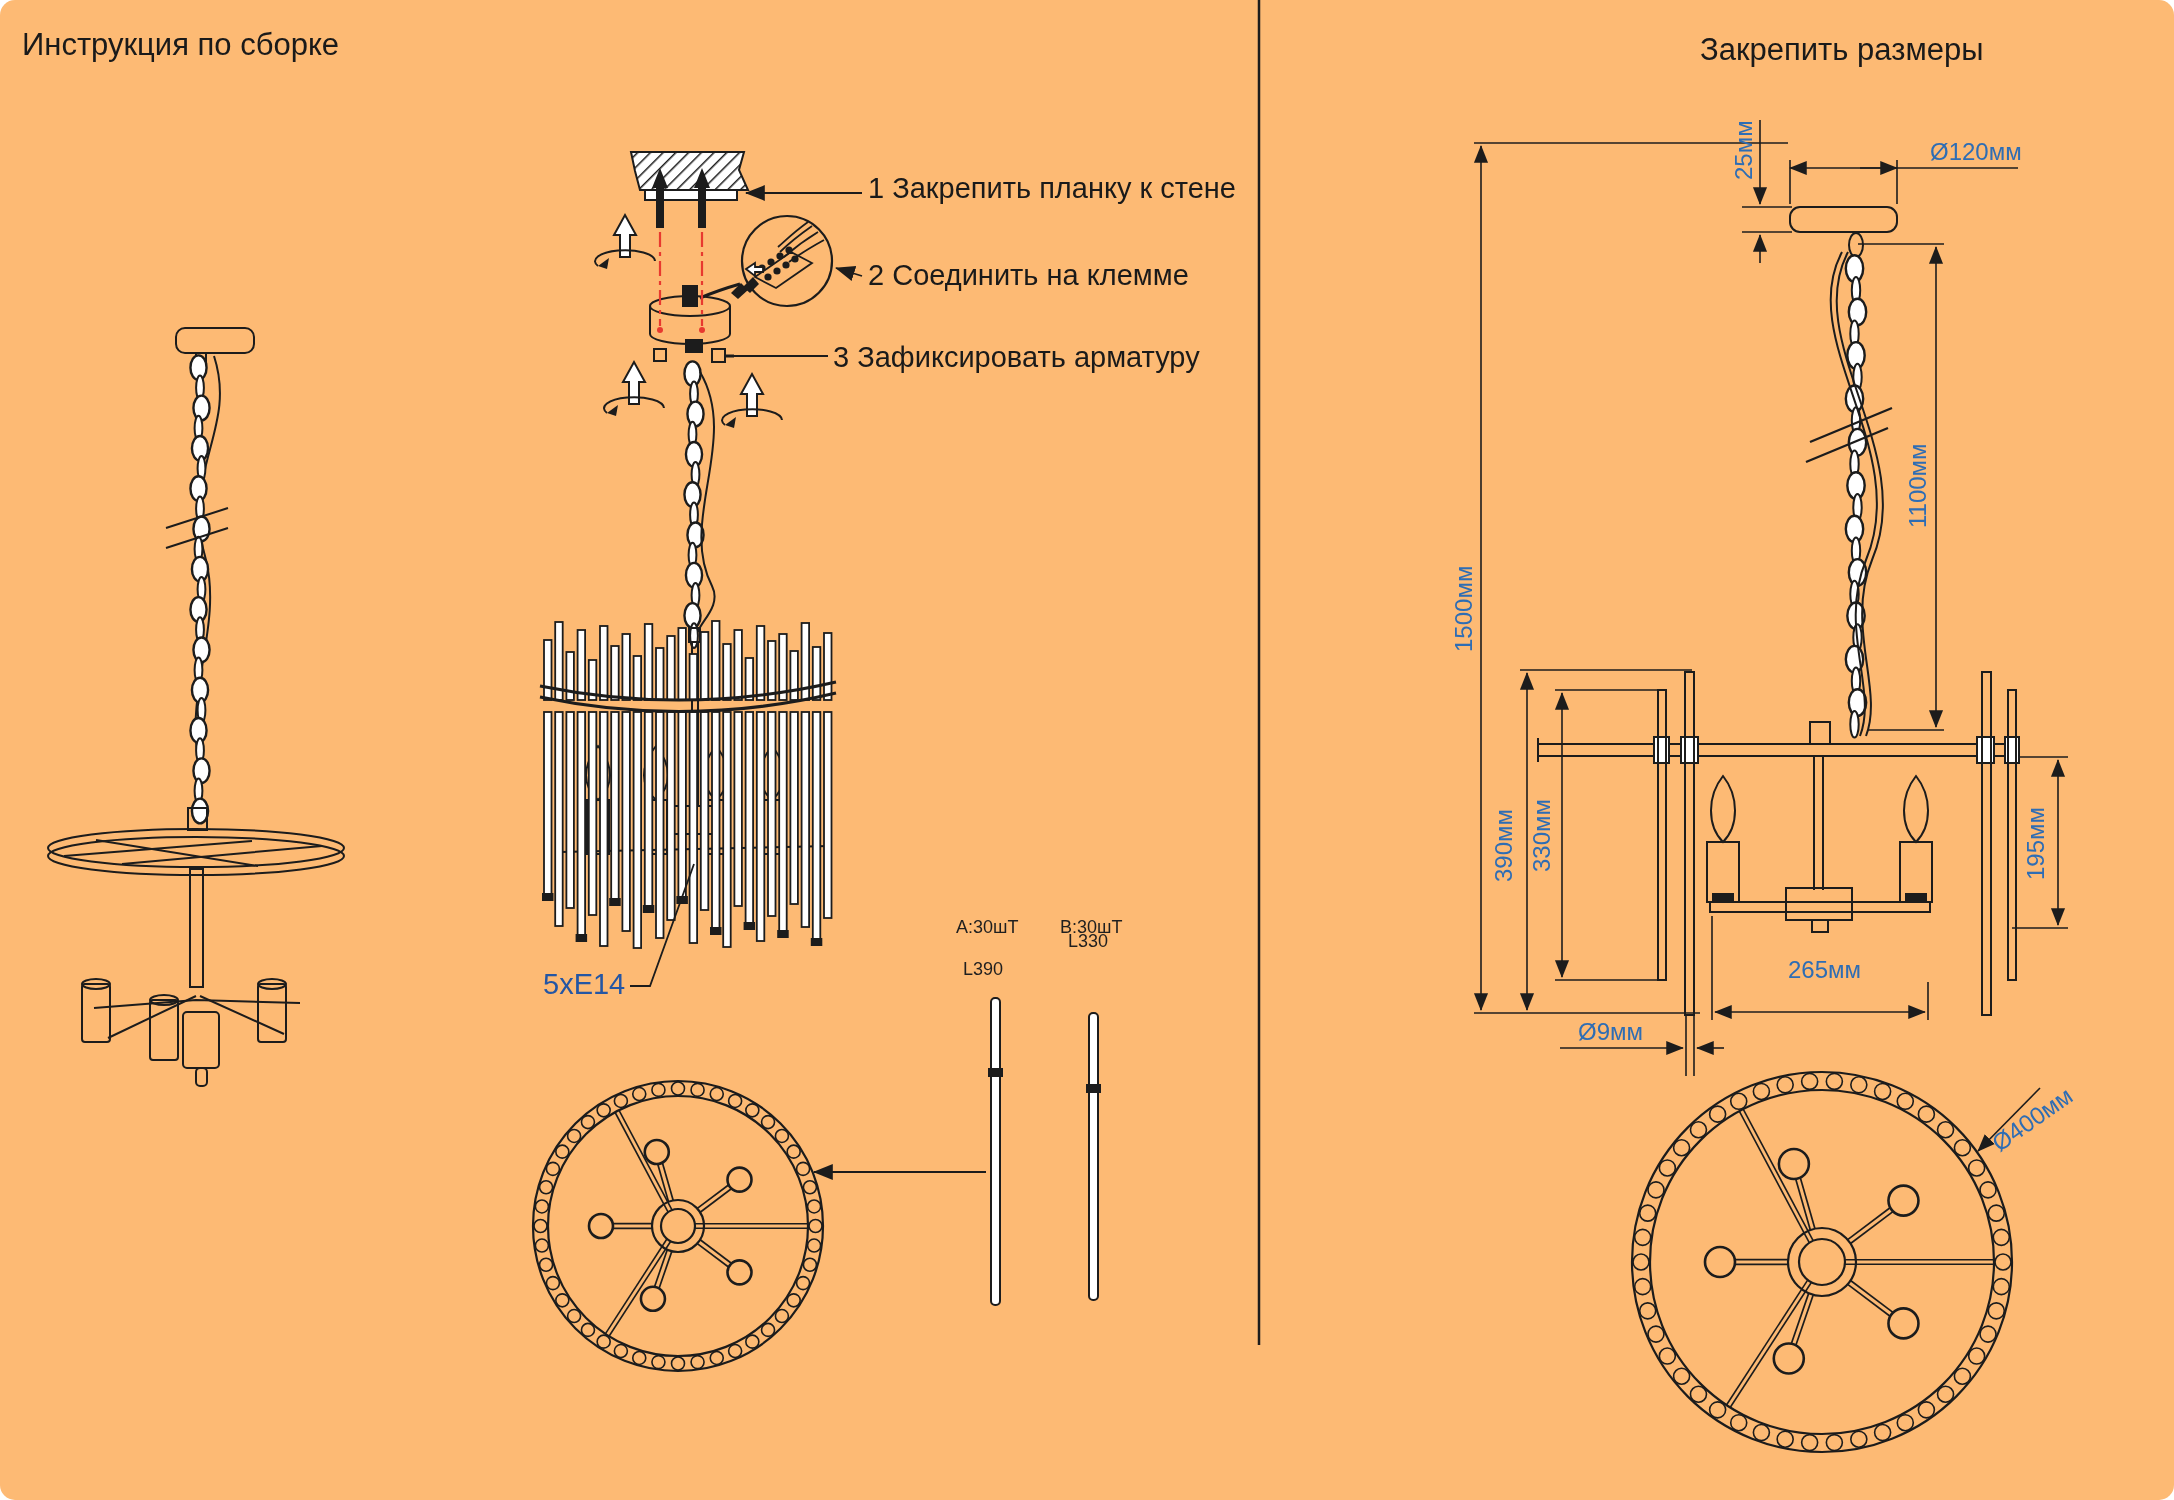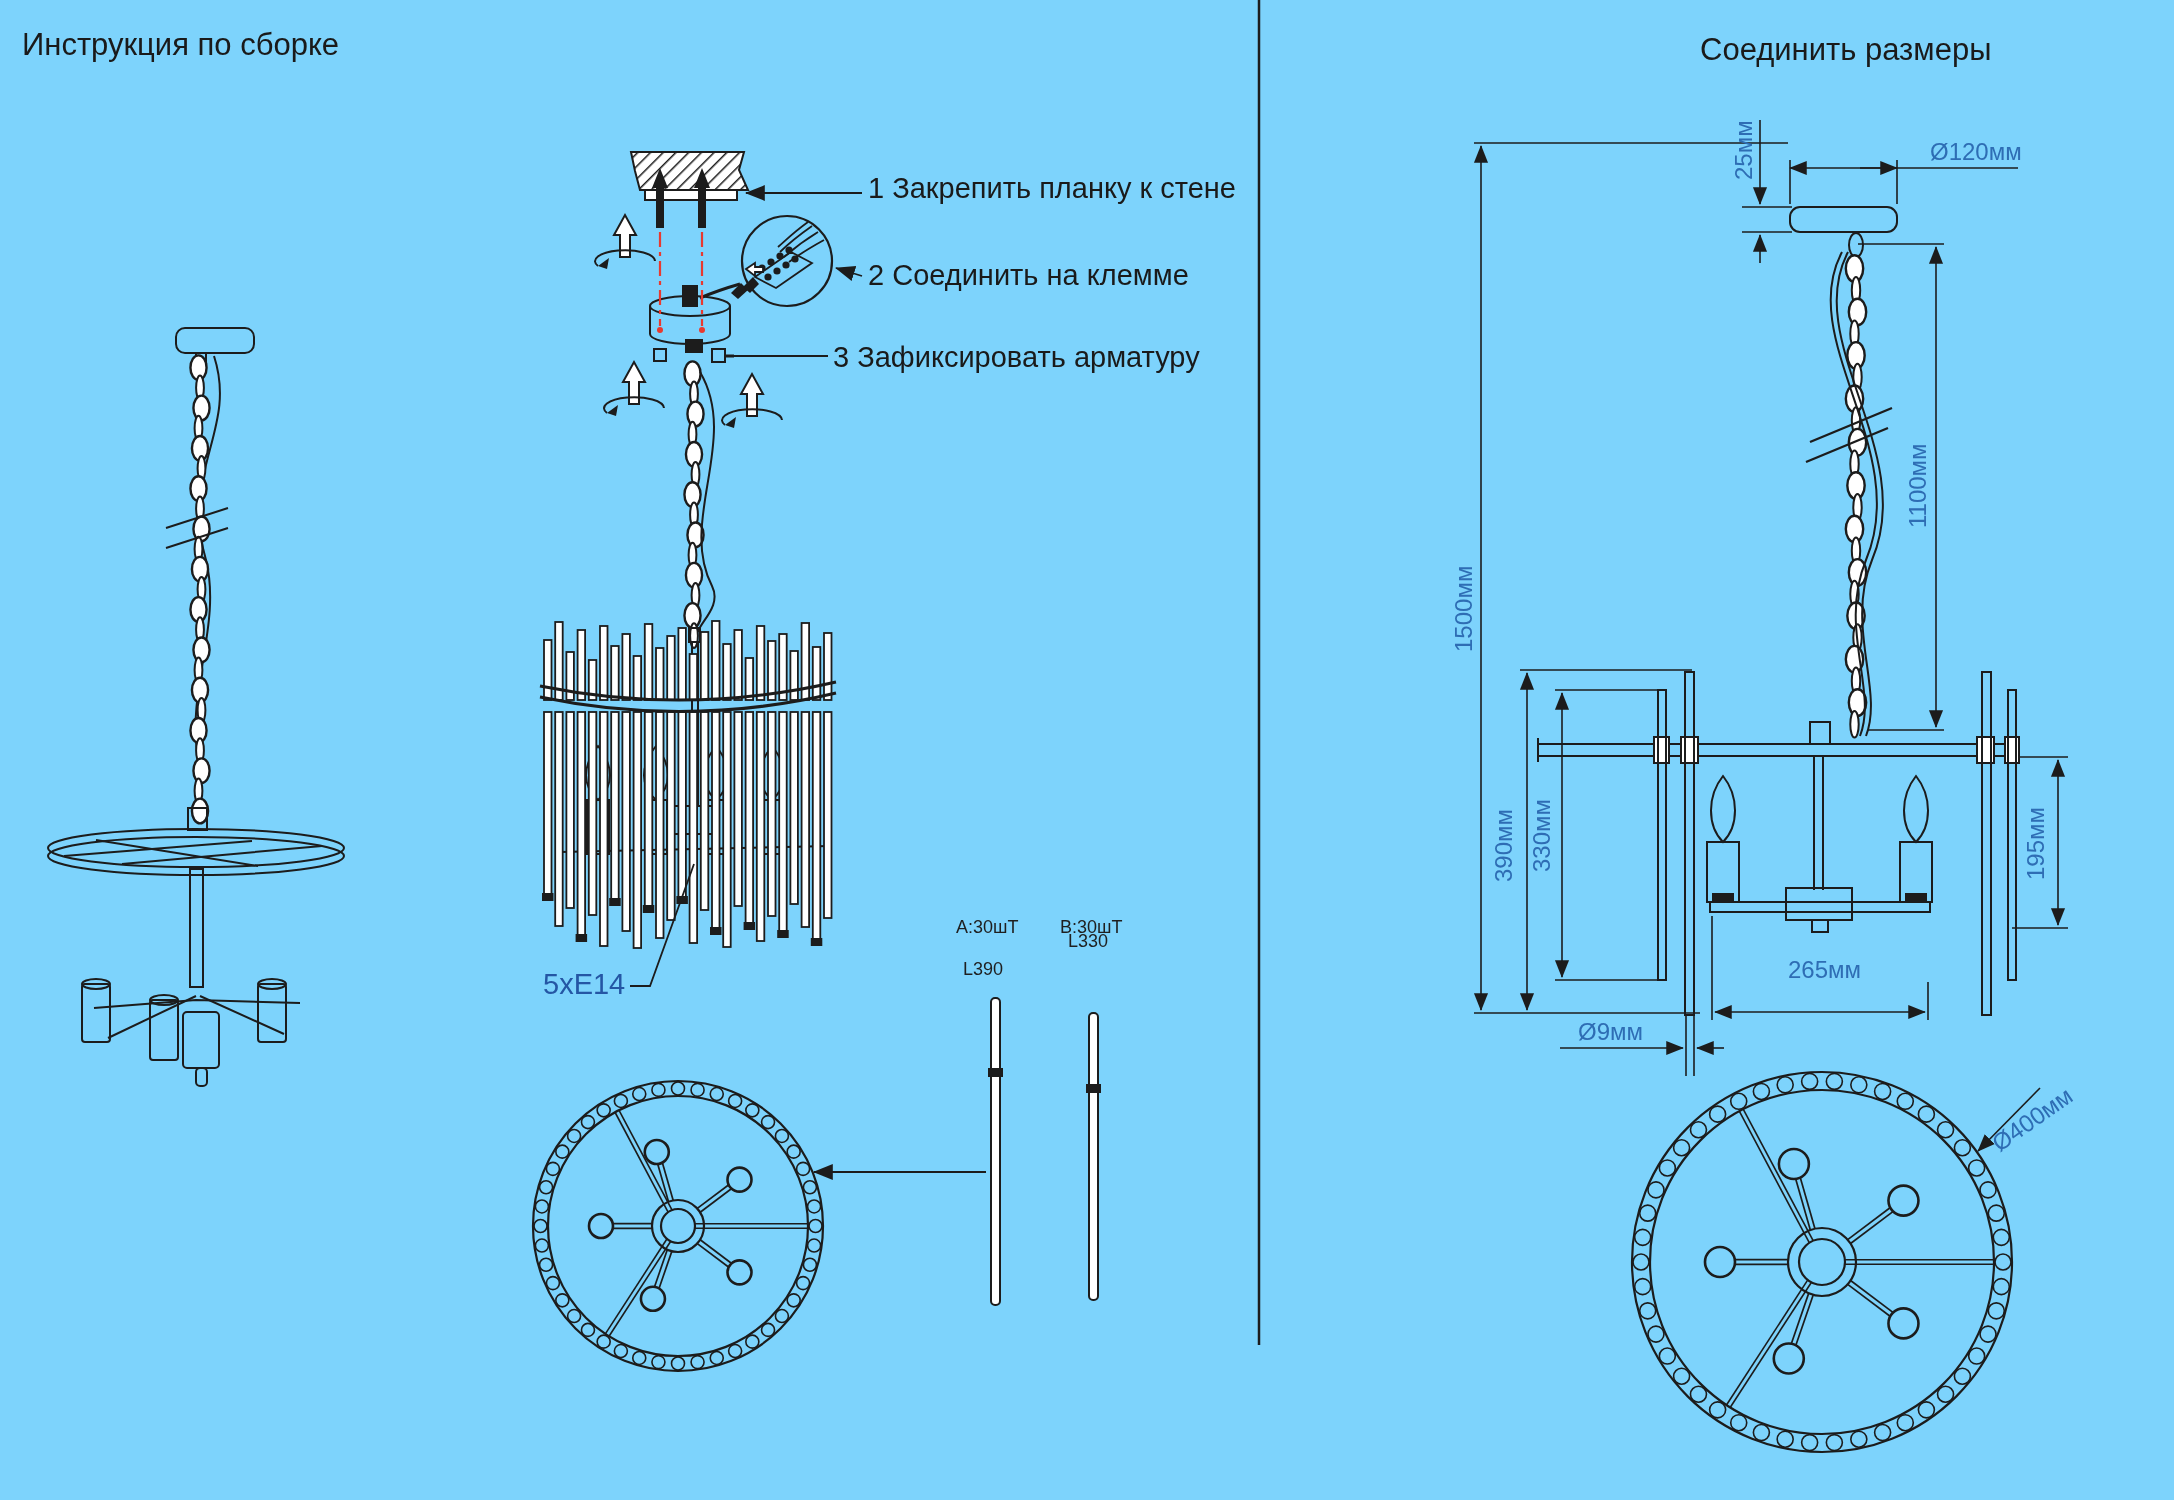"Инструкция по сборке" #page { background: #7dd3fc -> #fdba74; border-radius: none -> 15px }
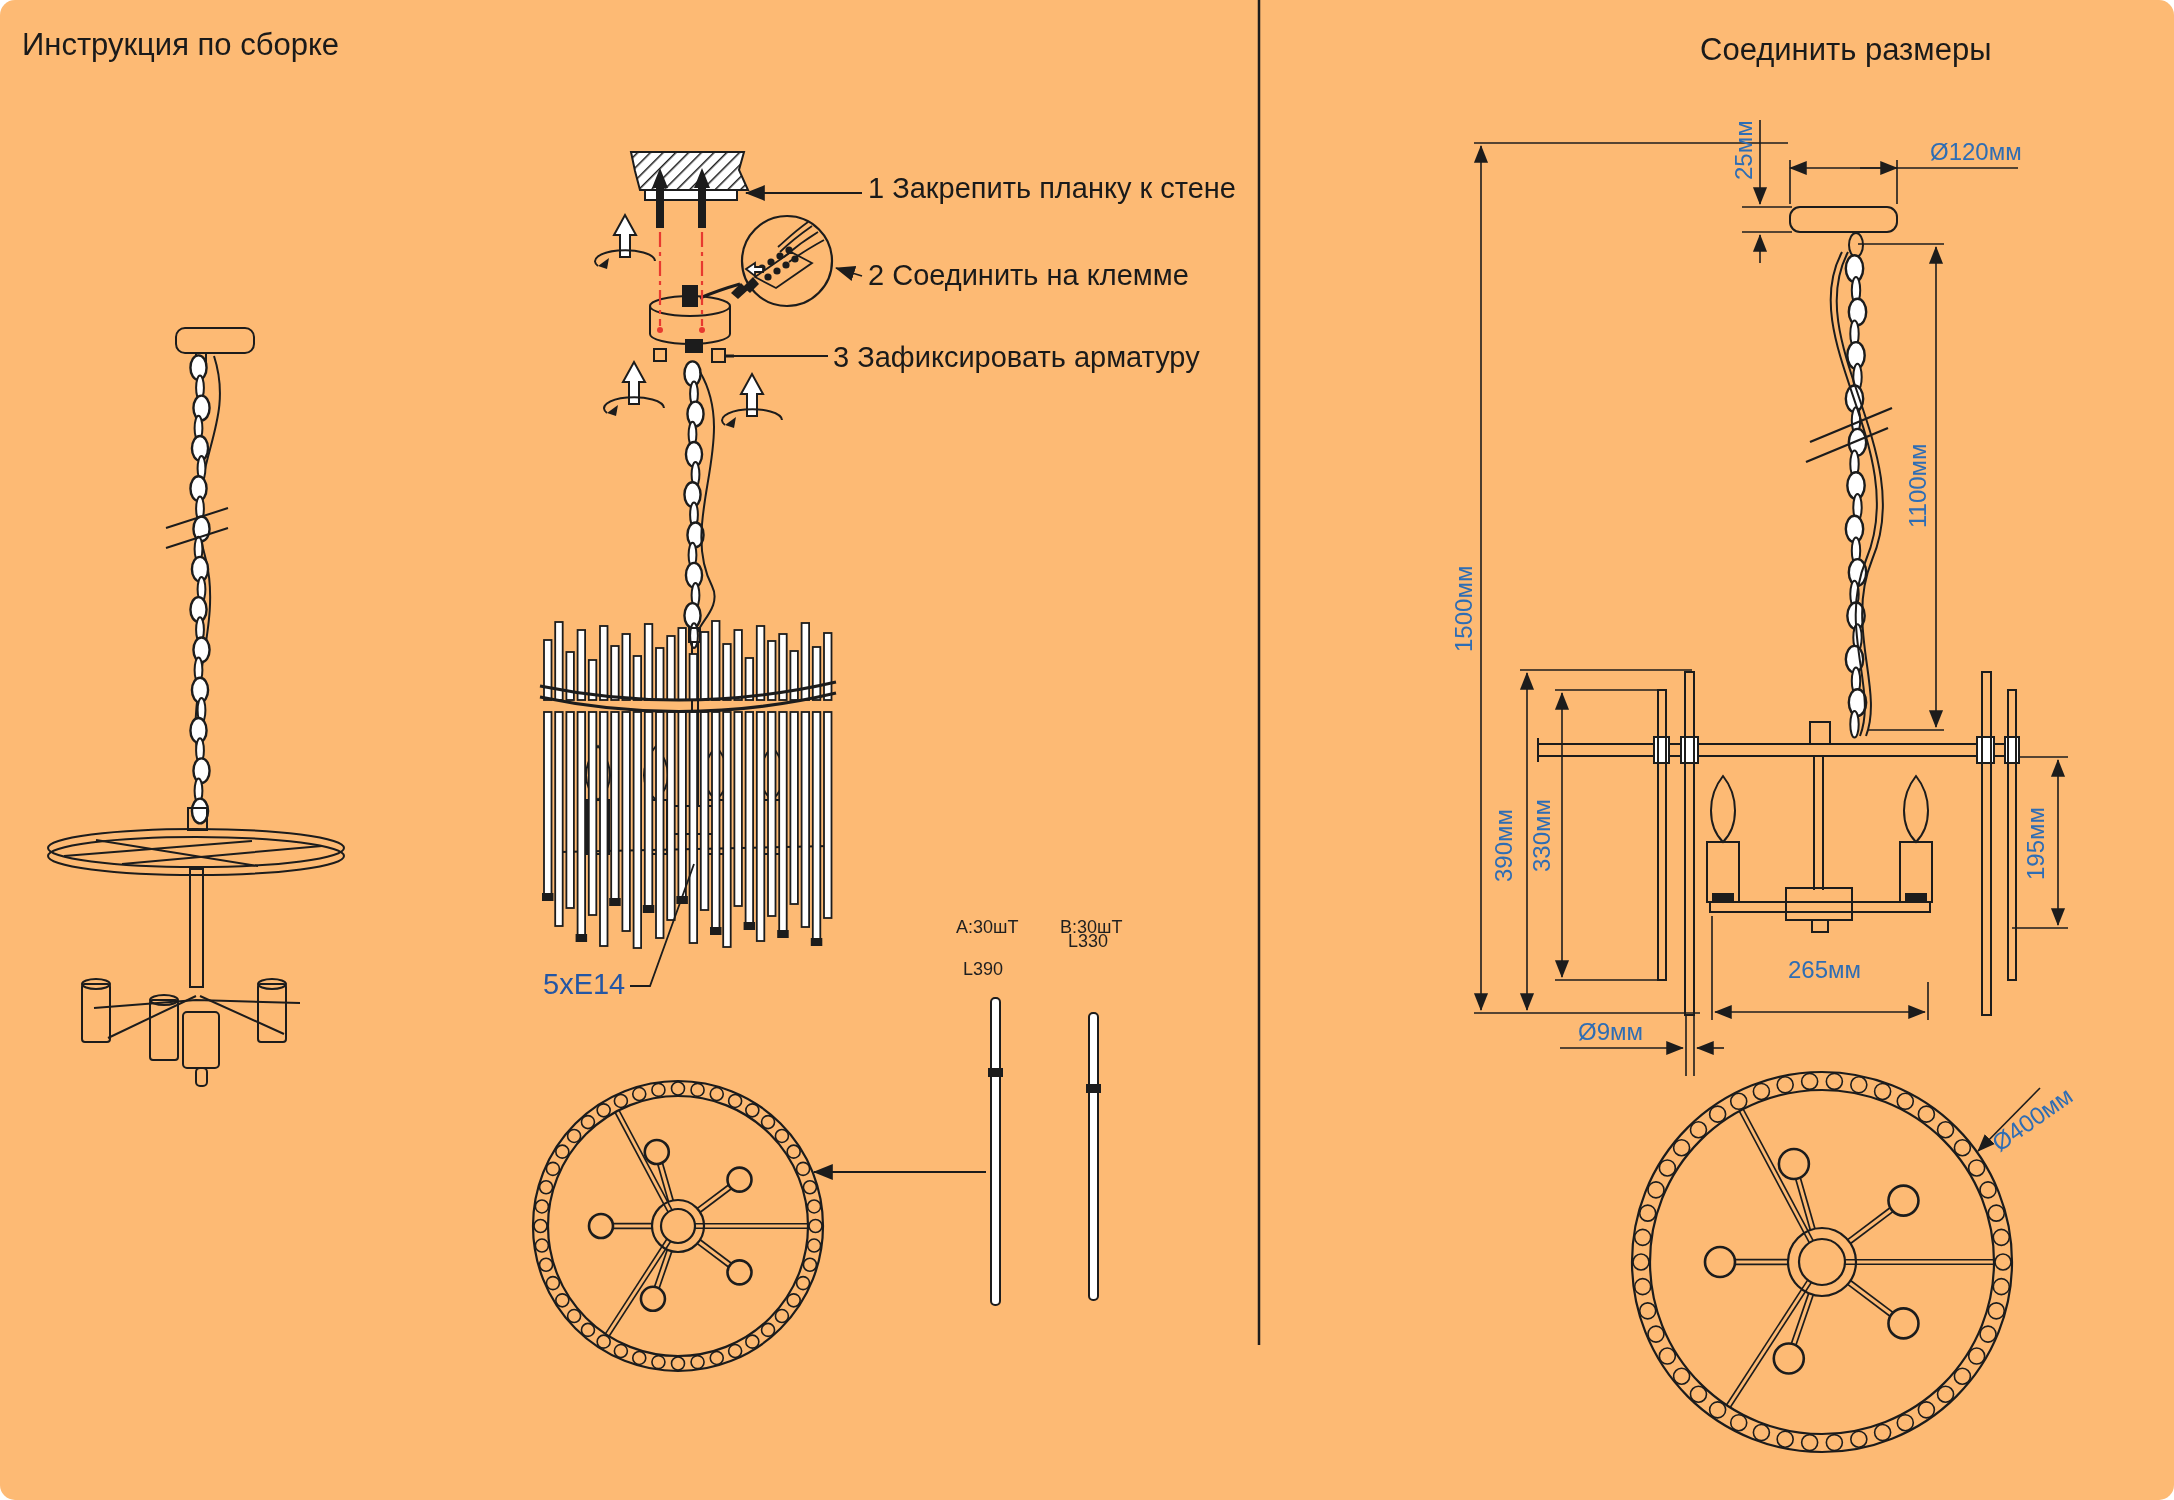"Соединить размеры" div.lbl { text: Соединить -> Закрепить }
